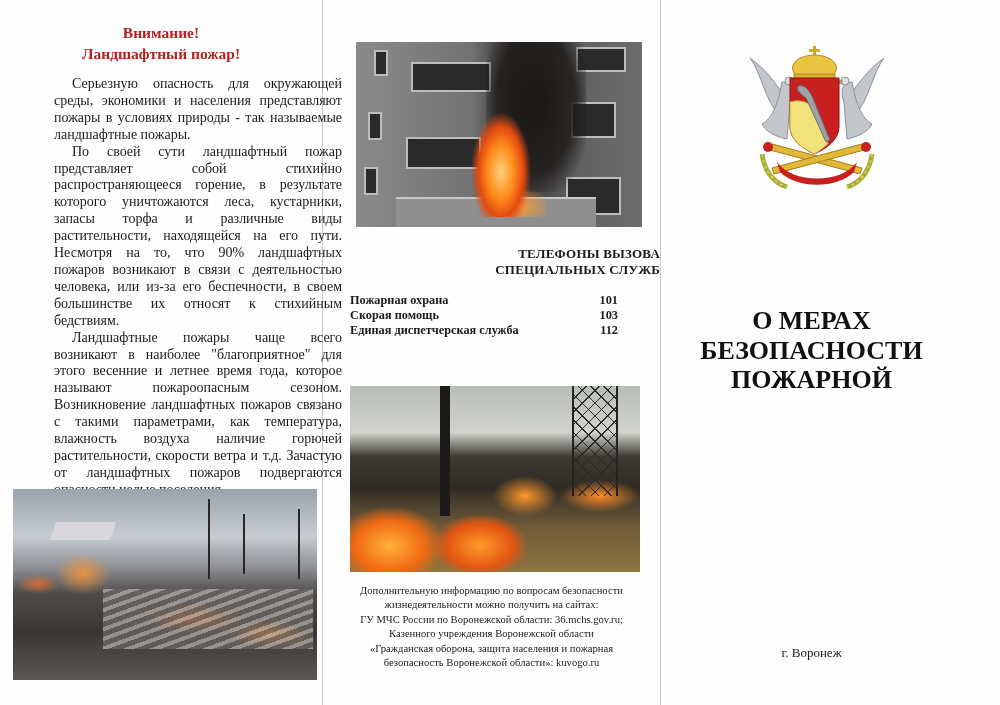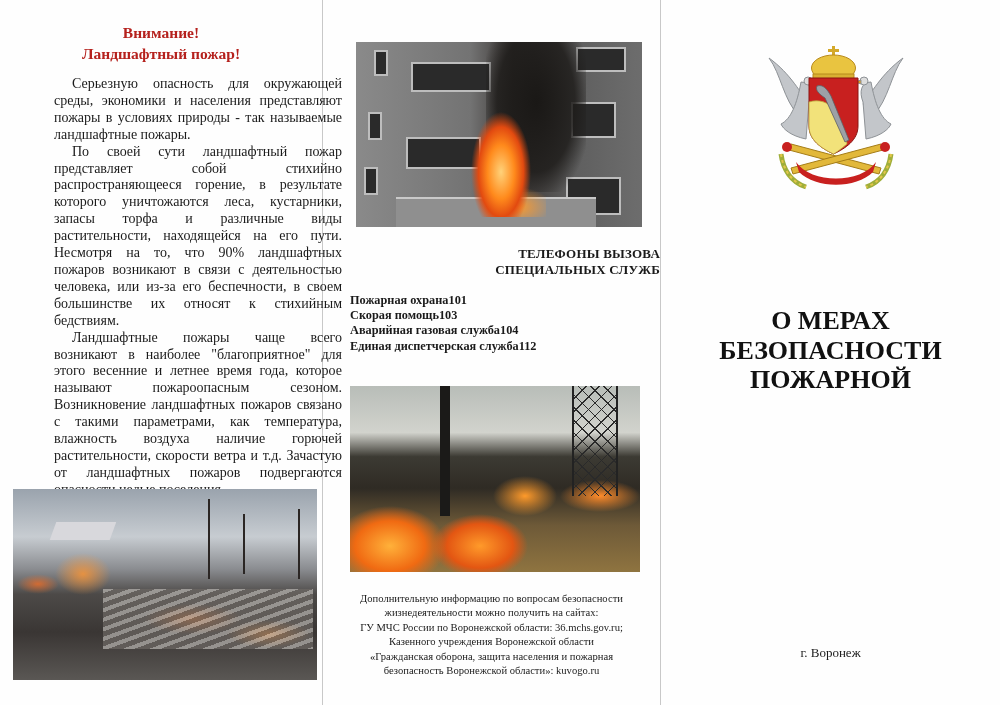"Пожарная охрана" .phone-row { justify-content: none -> space-between }
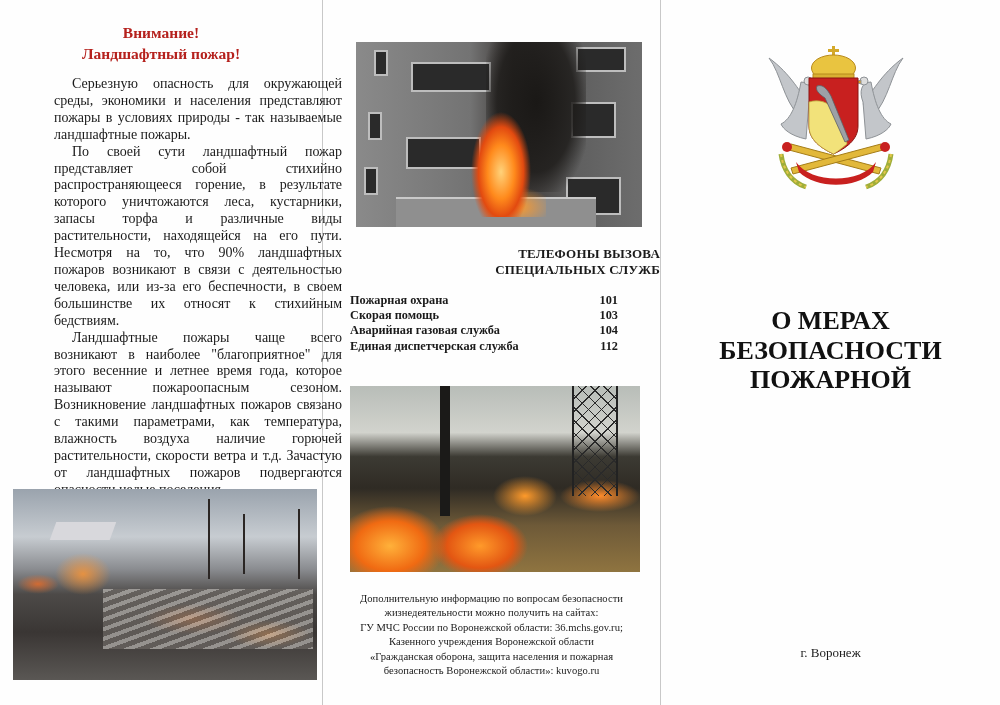"Аварийная газовая служба" div.phone-row { html: <div> <span>Аварийная газовая служба</span> <span>104</span> </div> -> none }
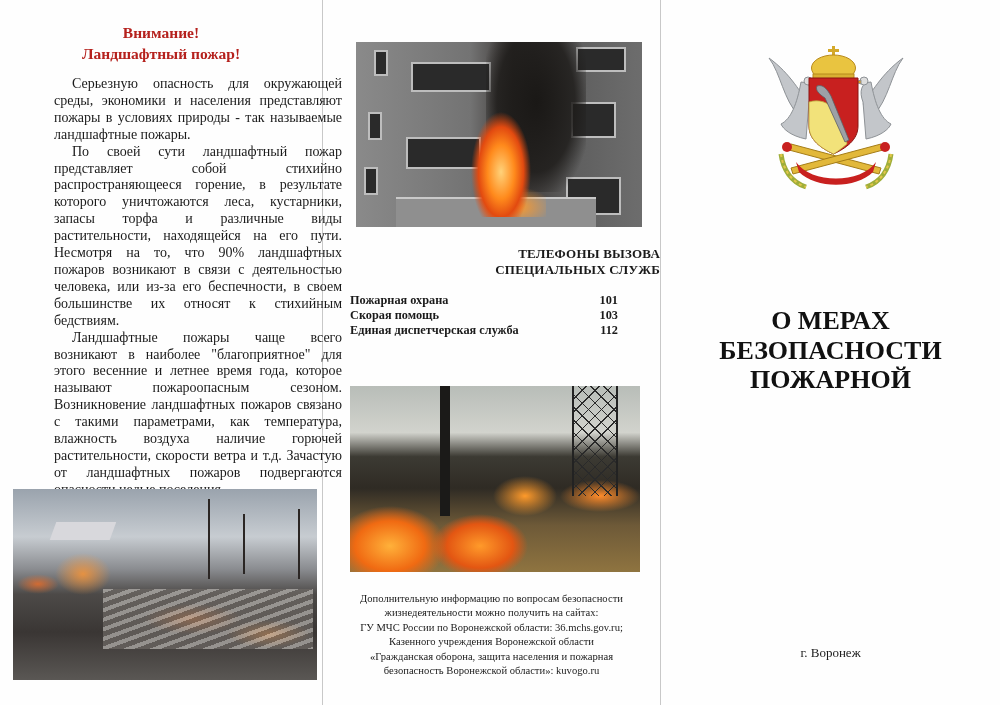"О МЕРАХ" .p3 { left: 661px -> 642px }
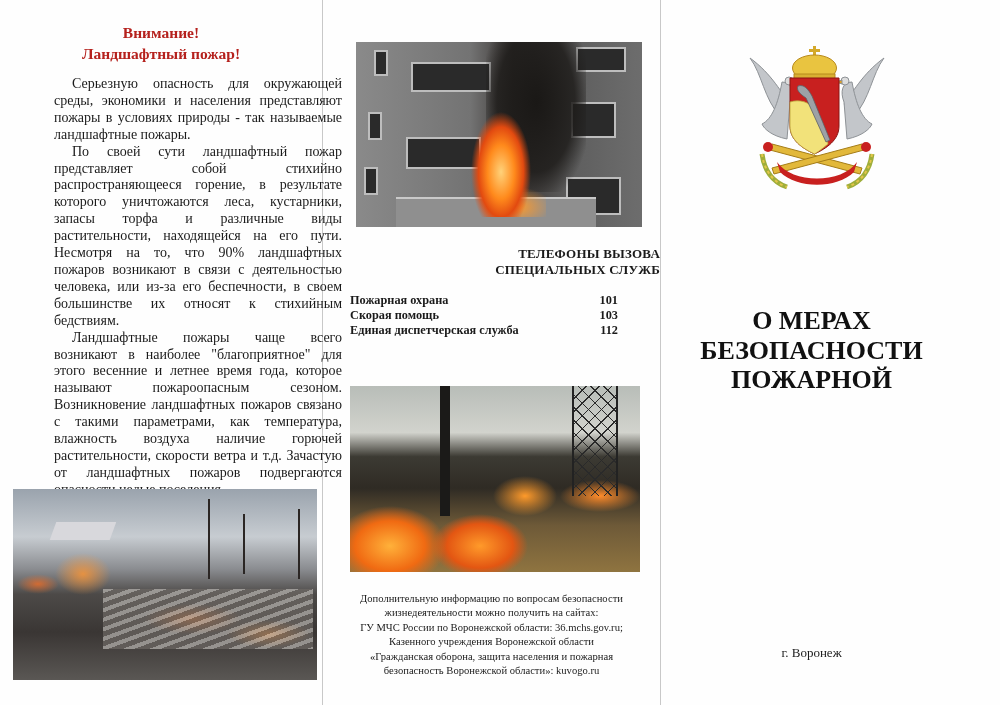"Дополнительную информацию по вопросам" .info-text { margin-top: 8px -> none }
